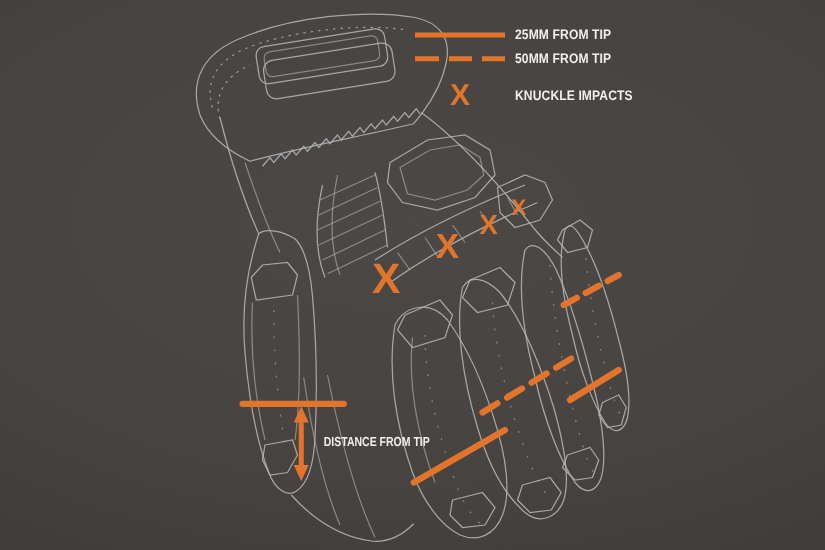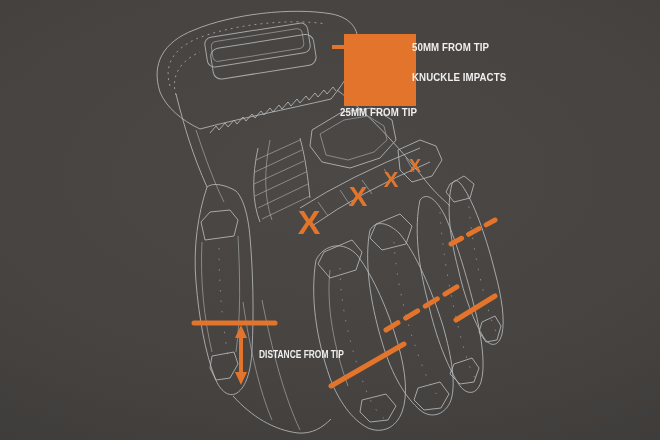"25MM FROM TIP" .row-25 { flex-direction: column -> none; top: 12px -> 0 }
